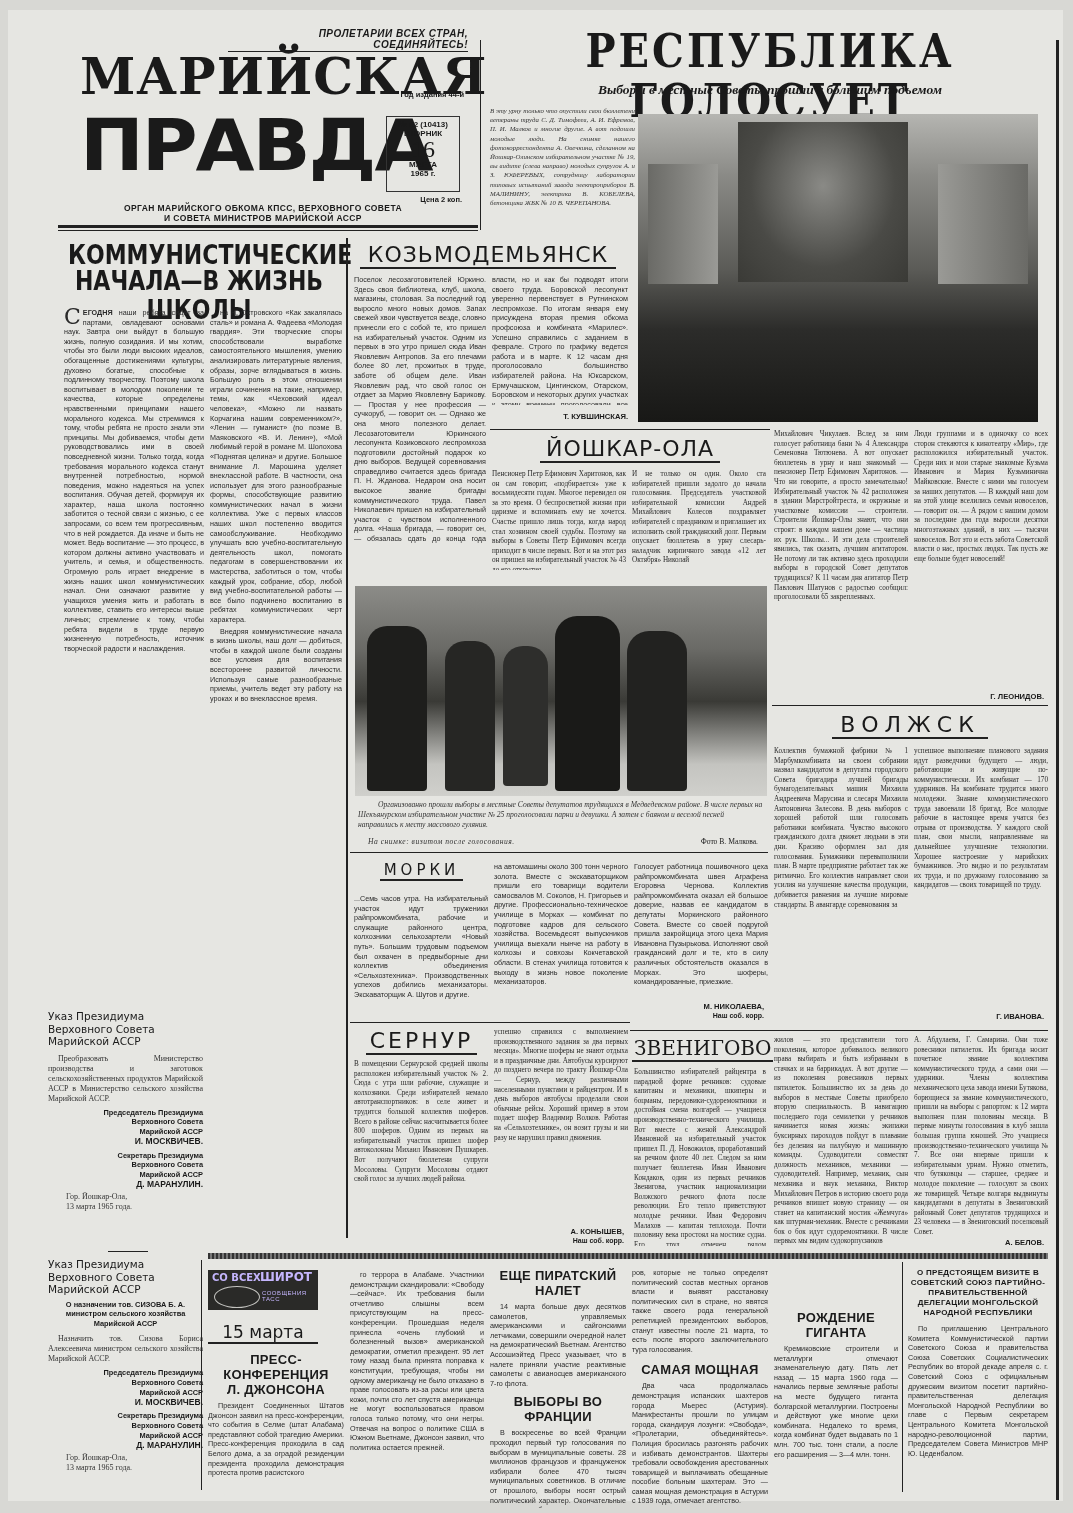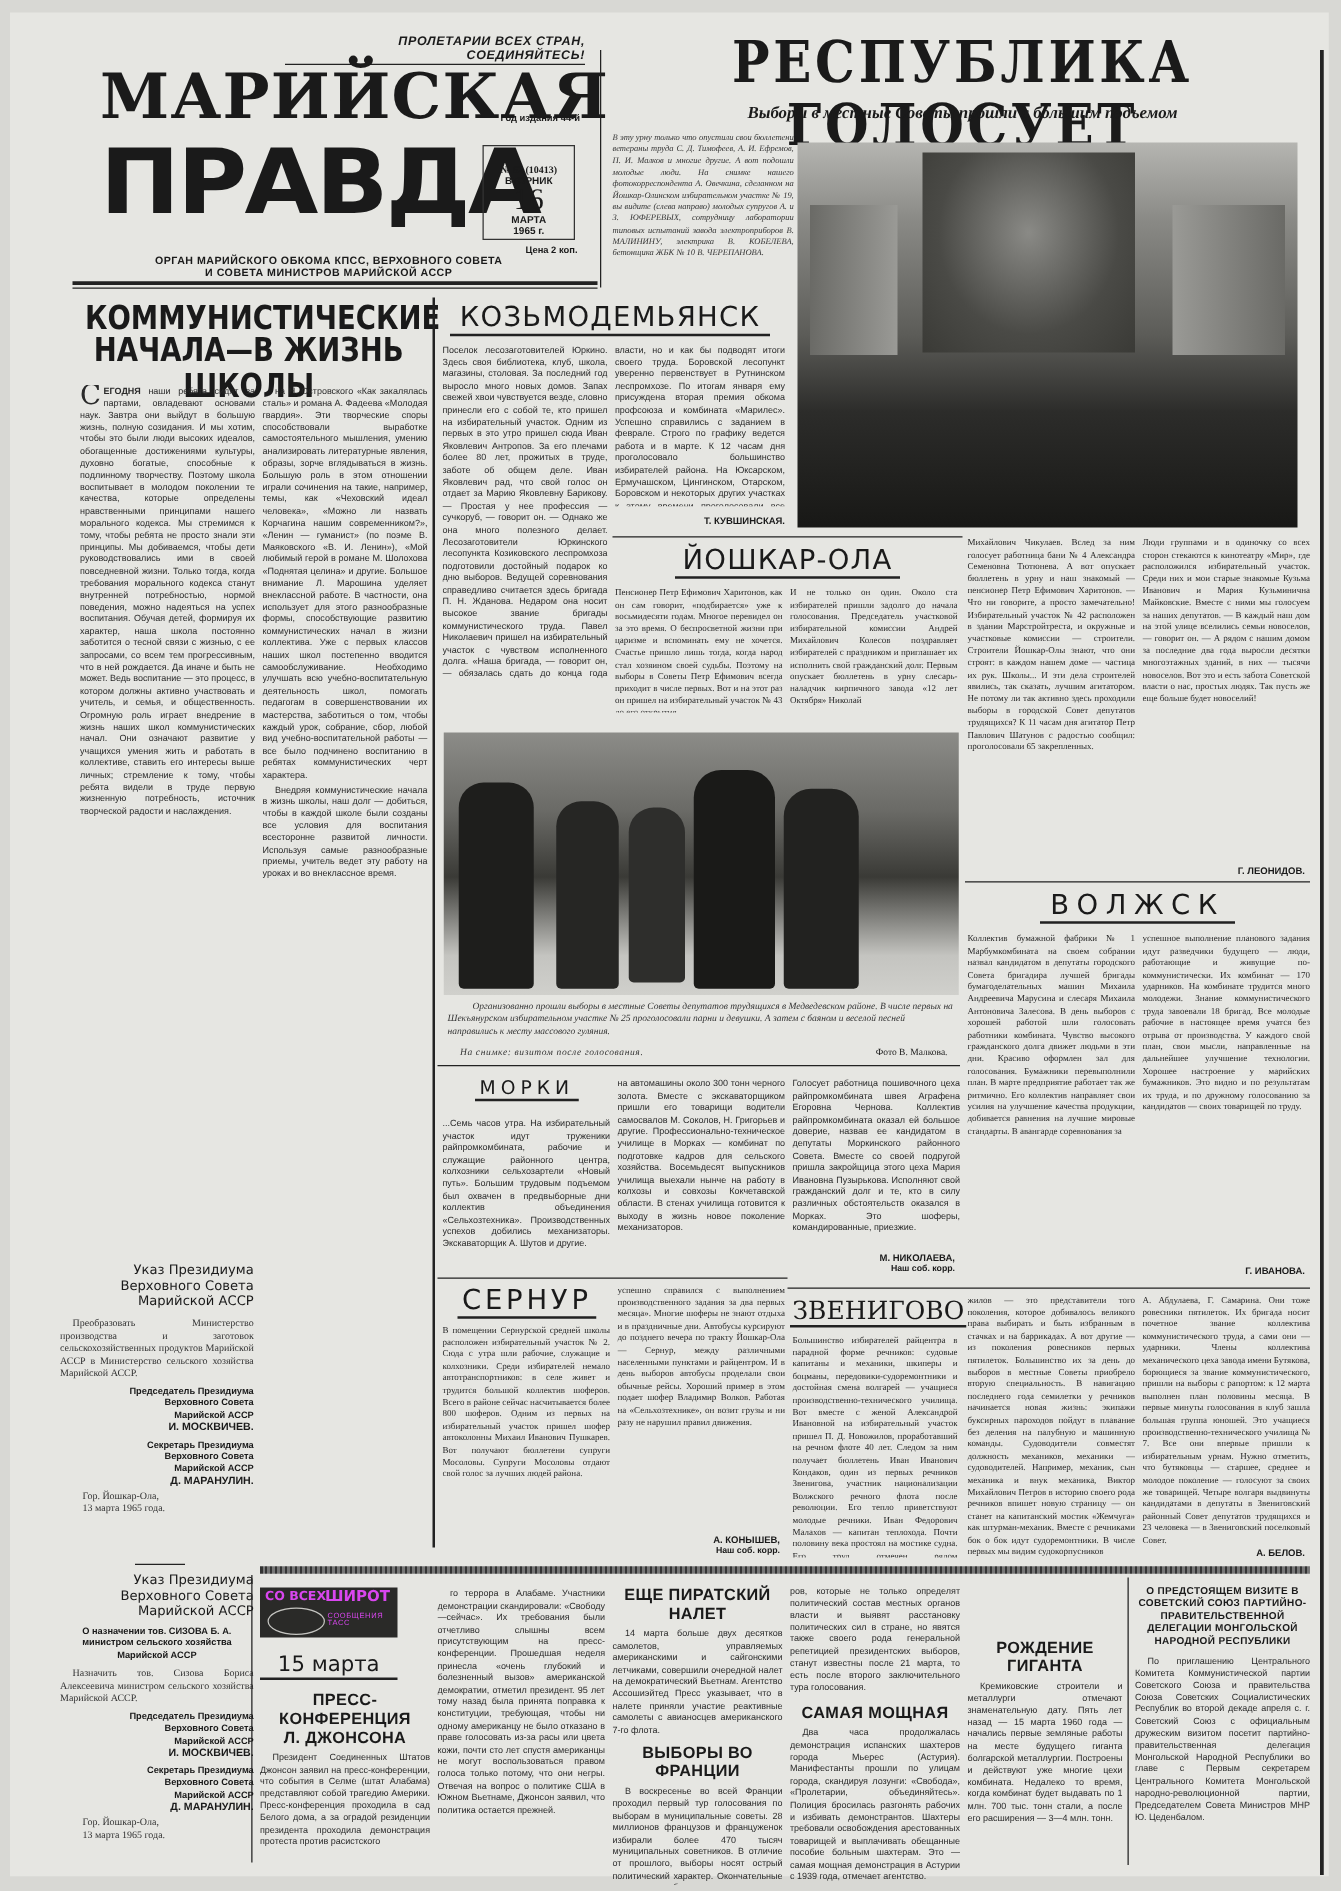"№ 62 (10413)" div.cond { font-family: Liberation Serif, serif -> none; margin-top: 14px -> 3px }
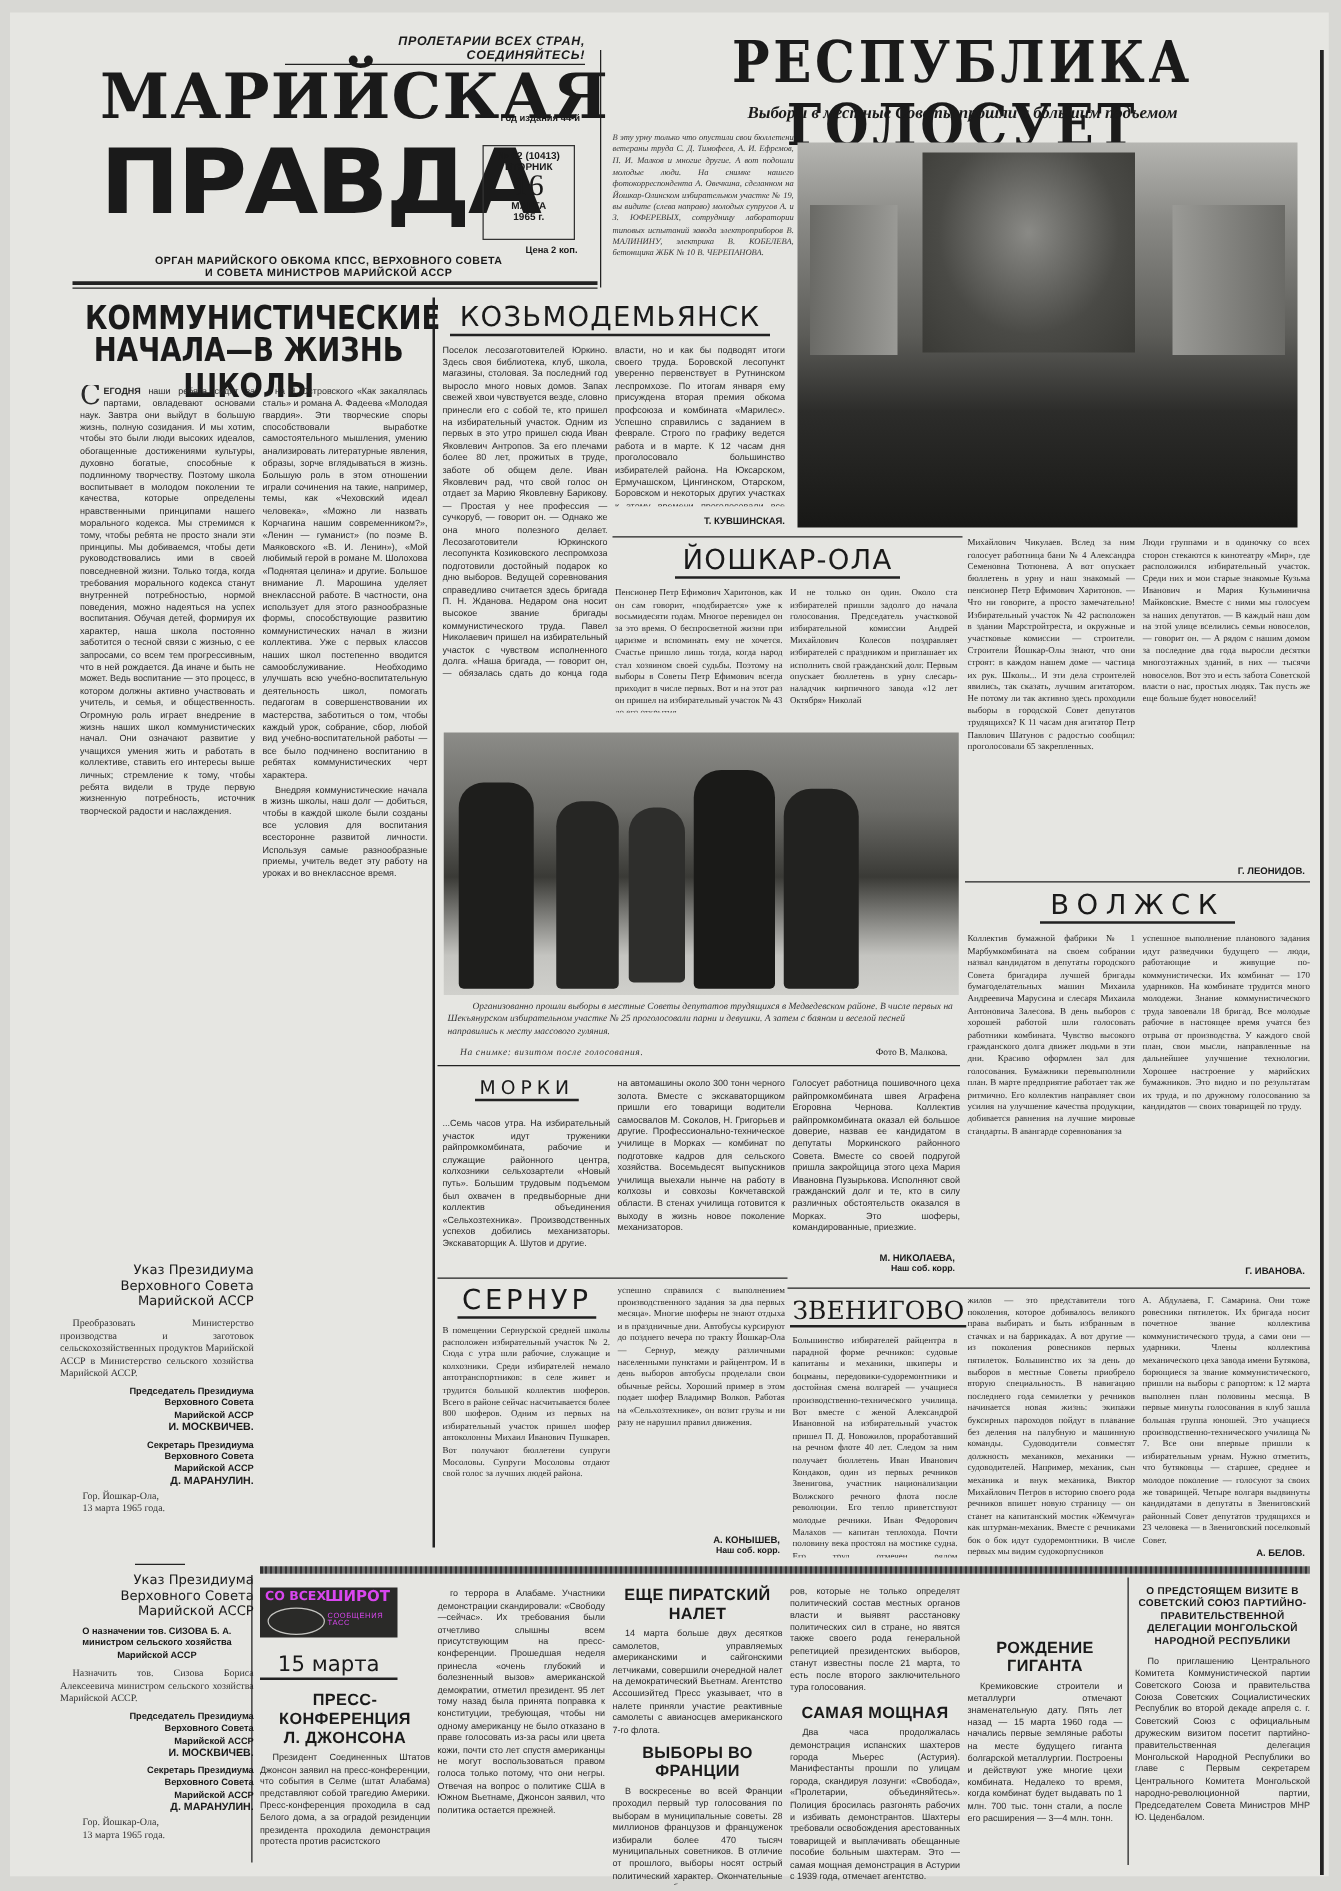"Указ Президиума" .decree-title { text-align: right -> left }
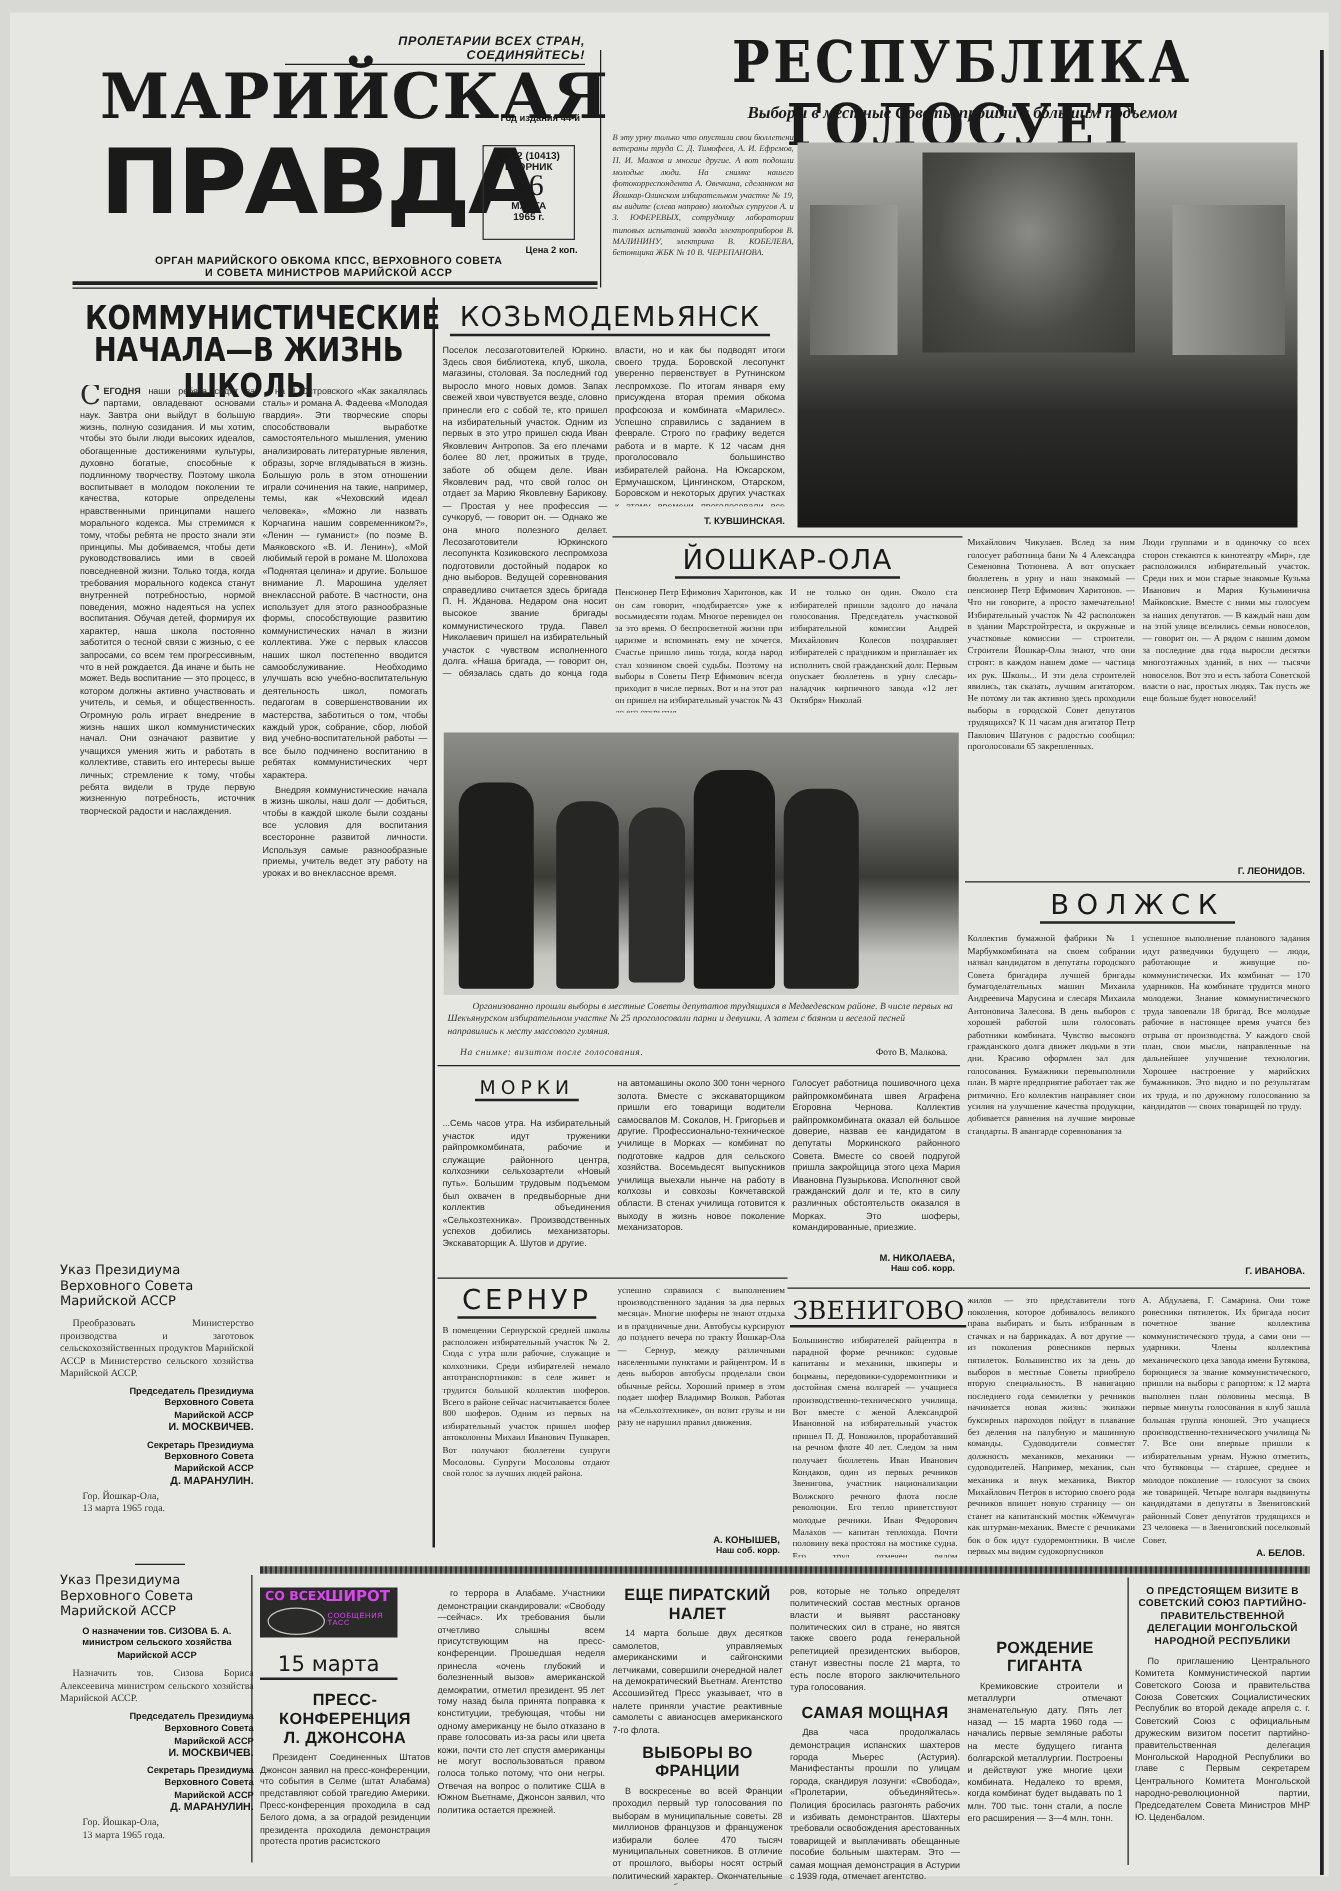"СО ВСЕХ" div.abs { color: #d946ef -> #c4b5fd }
